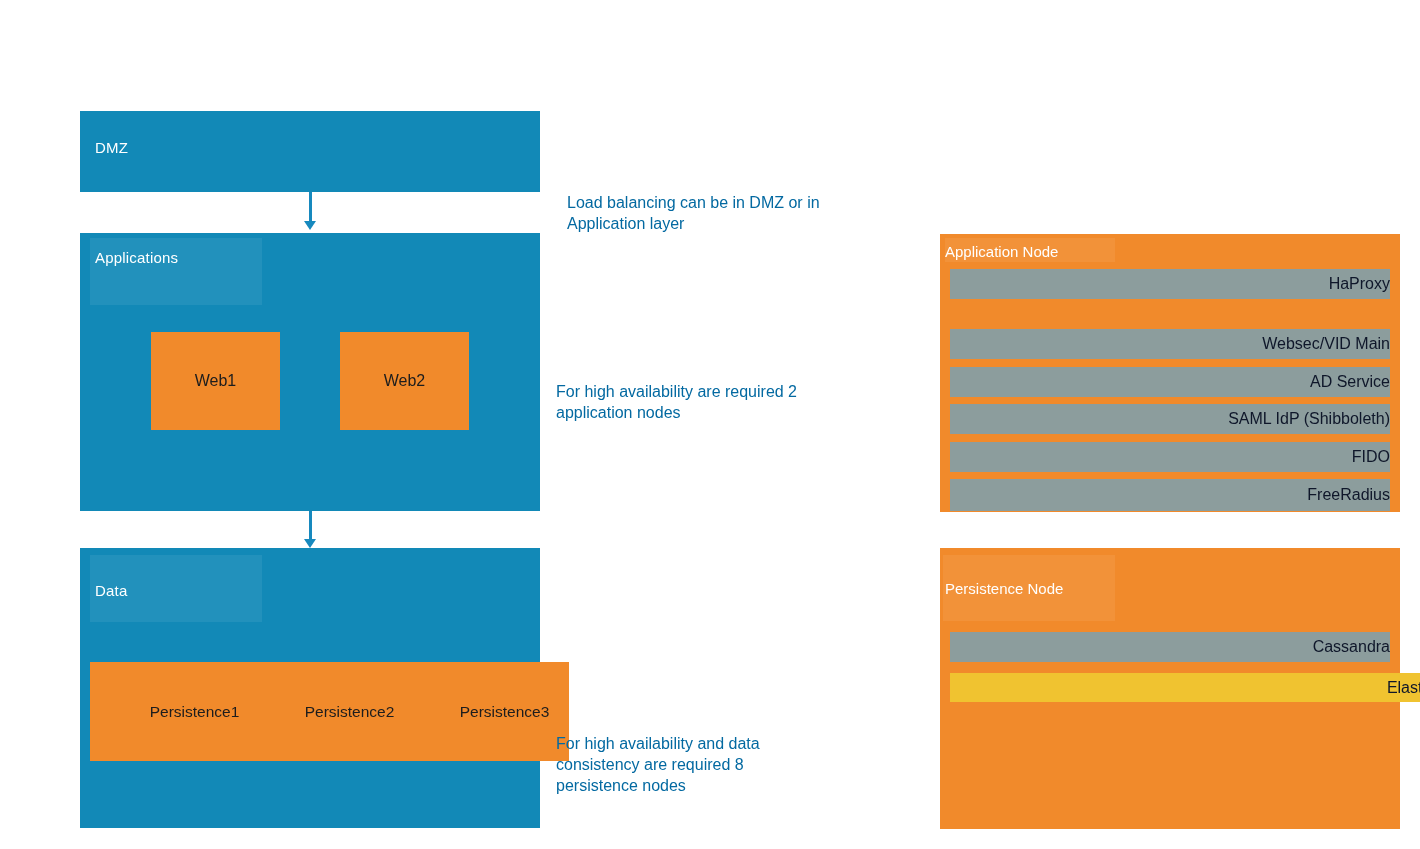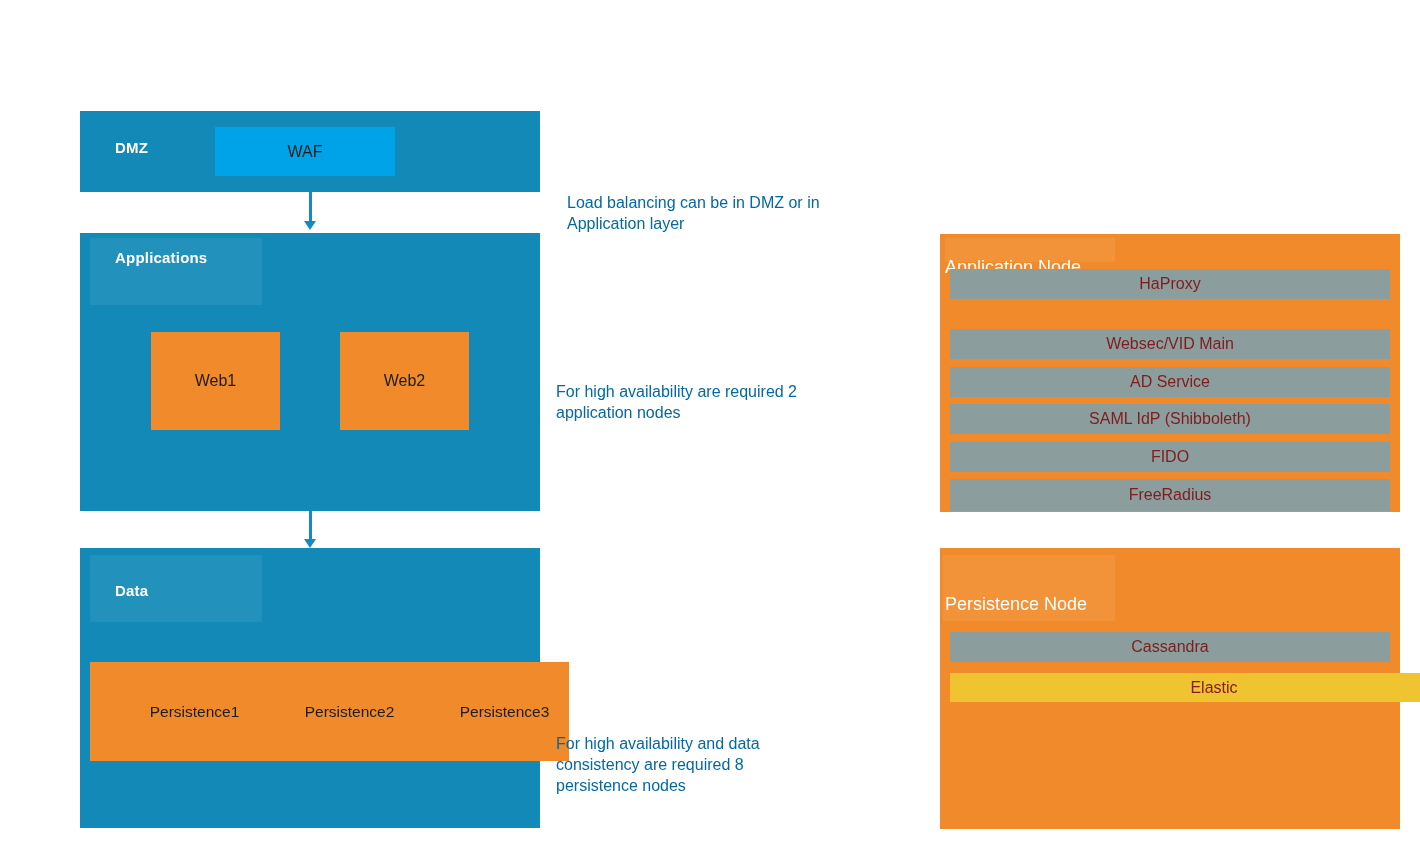"DMZ" .layer-label { font-weight: 700 -> 400; margin-left: 20px -> none }
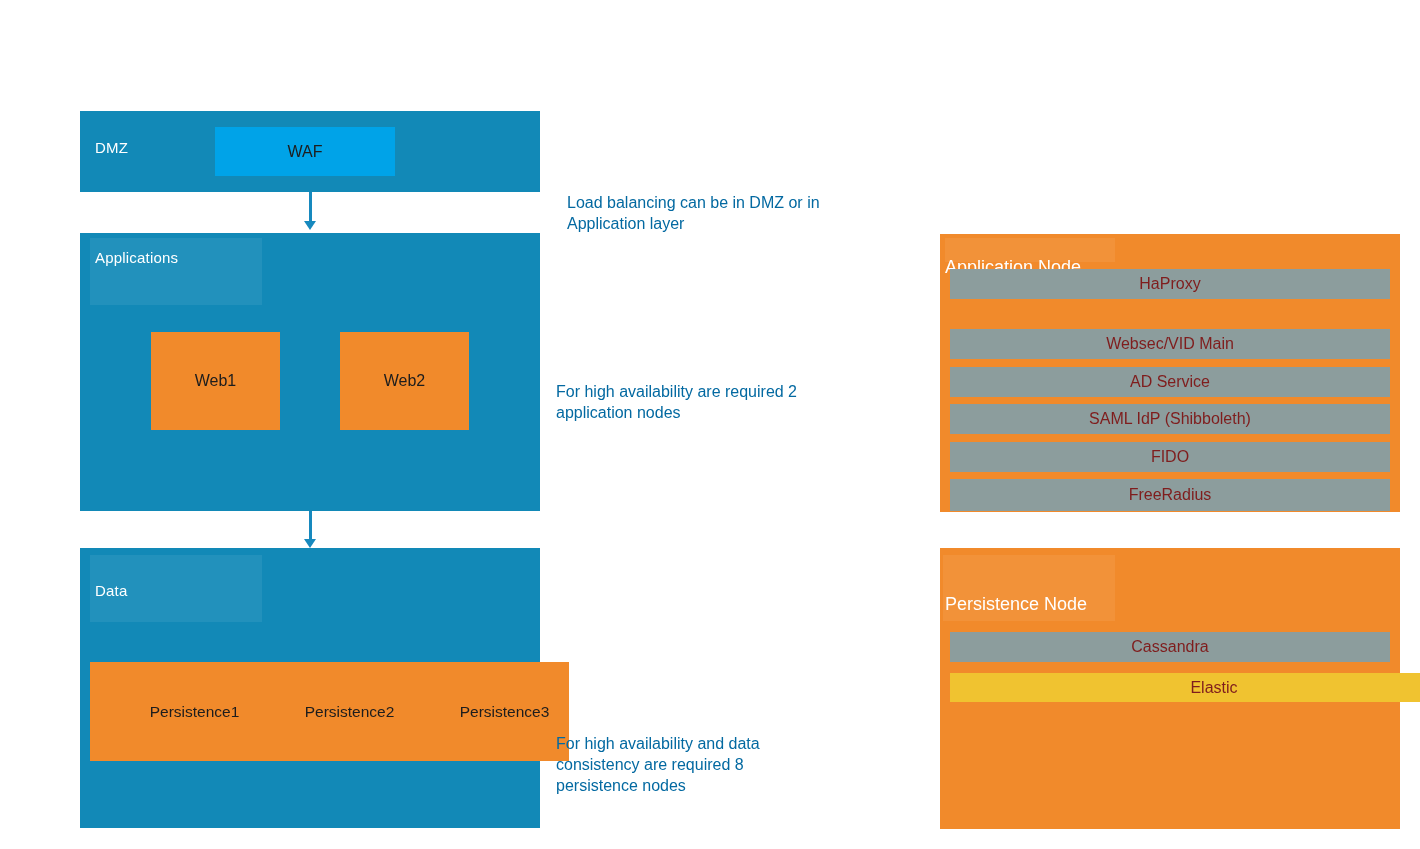"WAF" div.waf-node { html: <div> <span>WAF</span> </div> -> none }
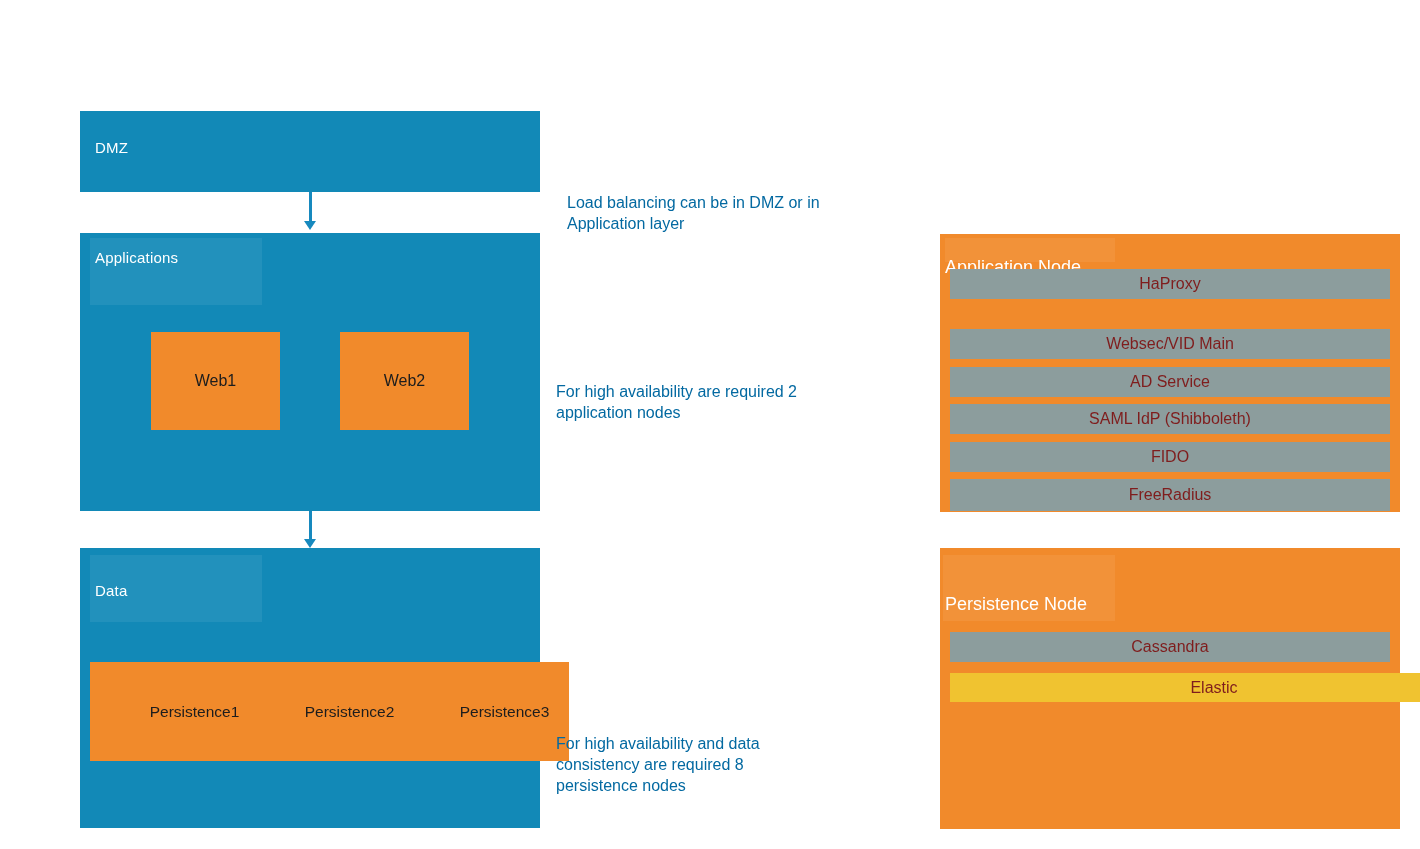"Application Node" .panel-title { font-size: 18px -> 15px; margin-top: 14px -> none }
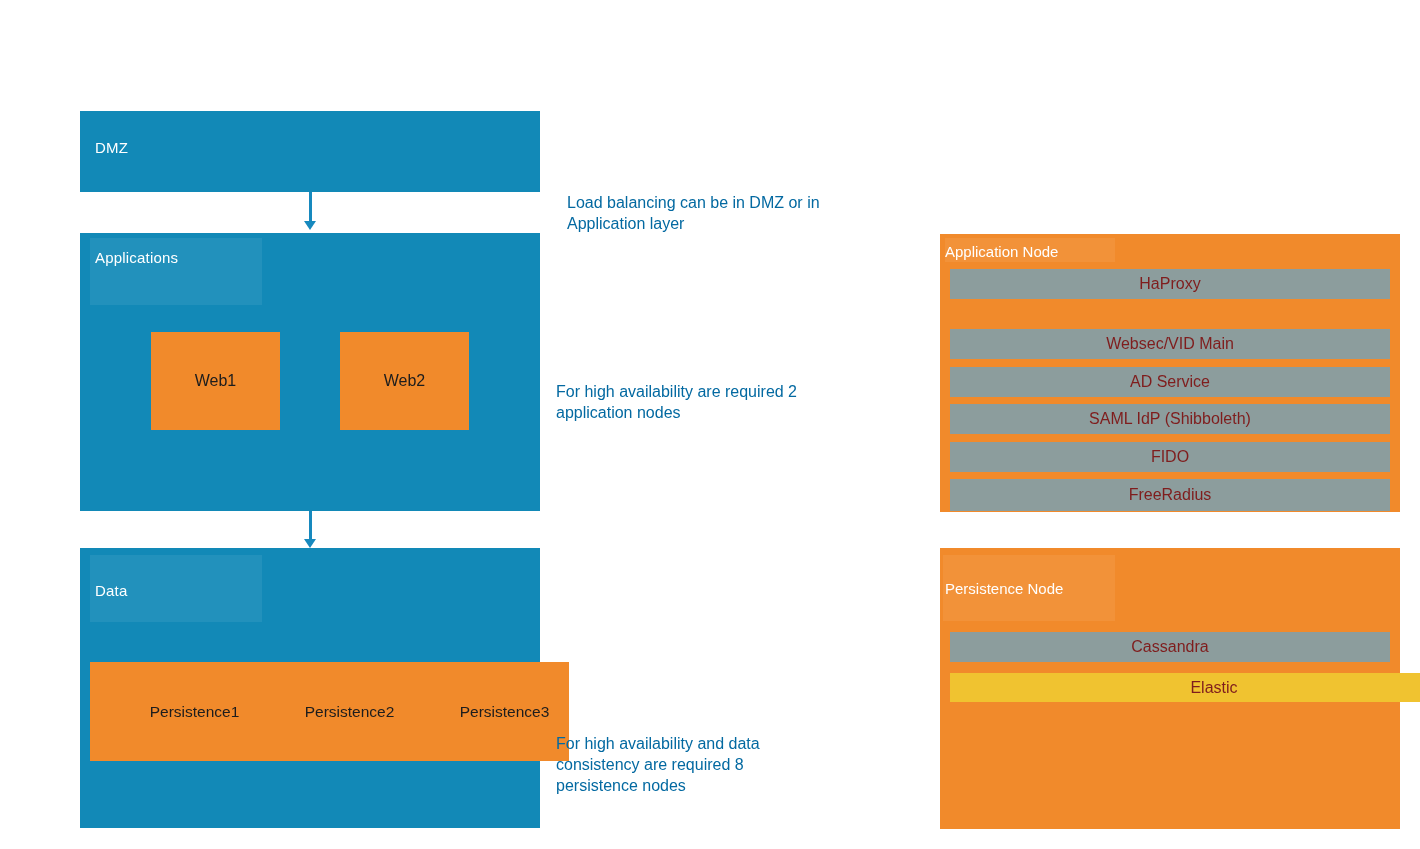"HaProxy" .svc { color: #7f1d1d -> #0f172a; text-align: center -> right }
